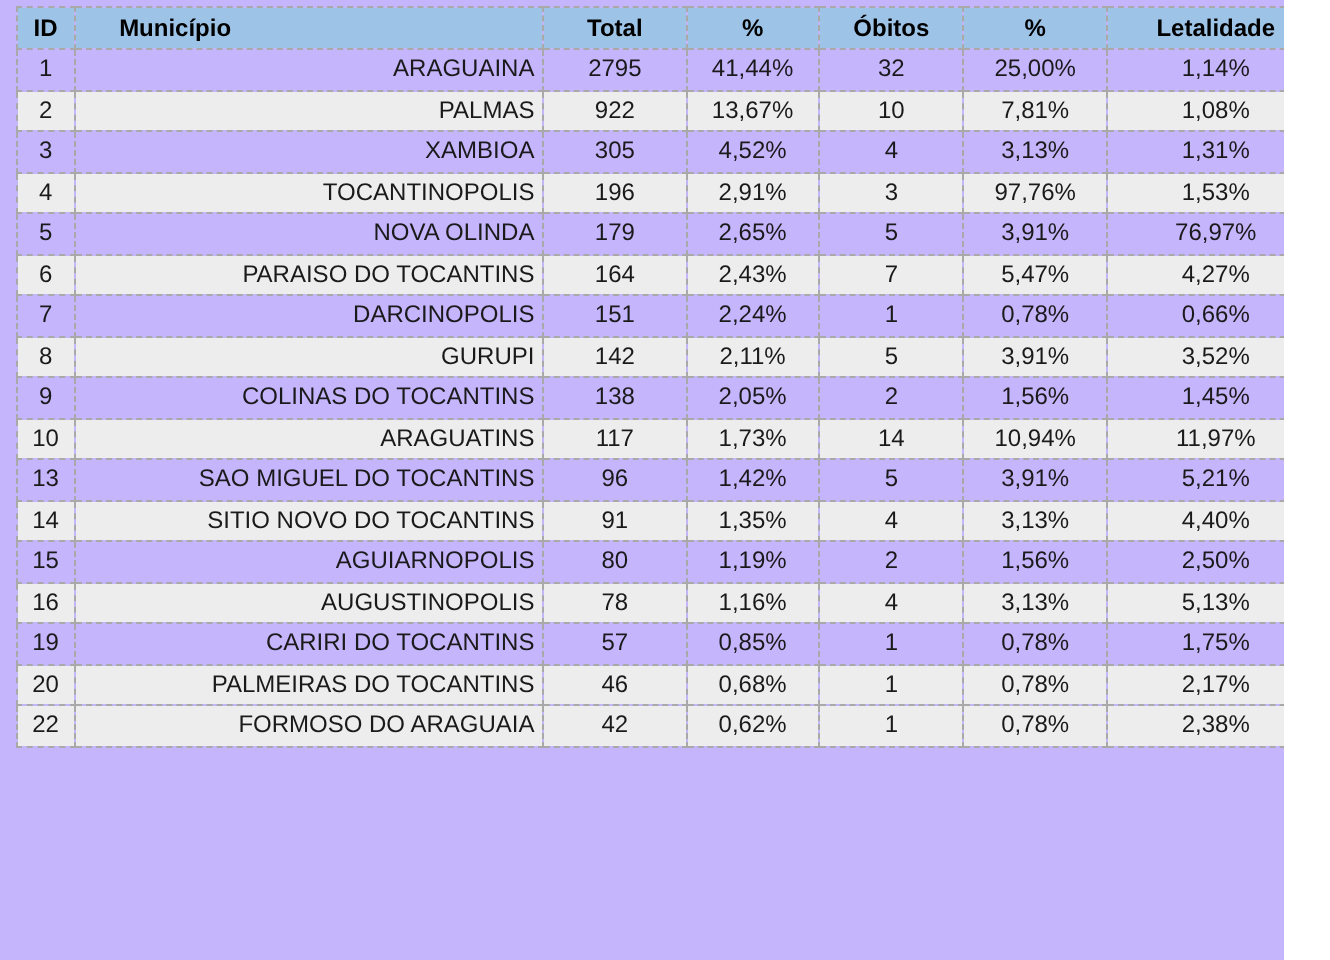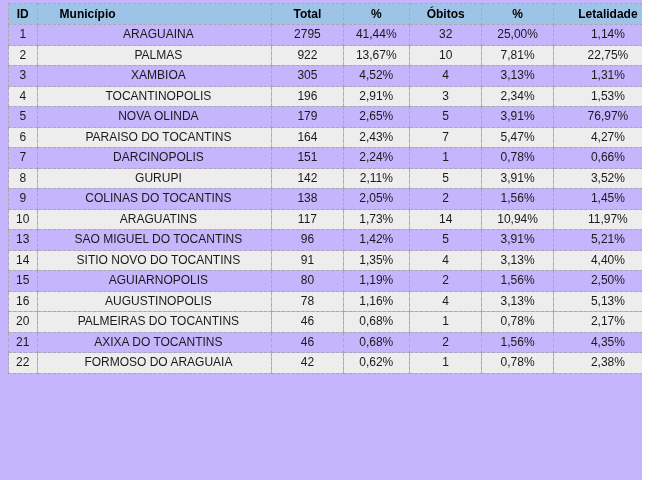"ARAGUAINA" table.data-table td.cell-municipio { text-align: center -> right }
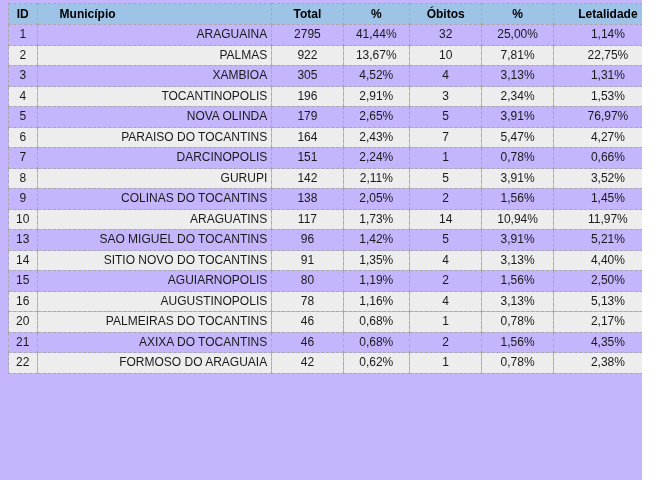"22,75%" td { text: 22,75% -> 1,08% }
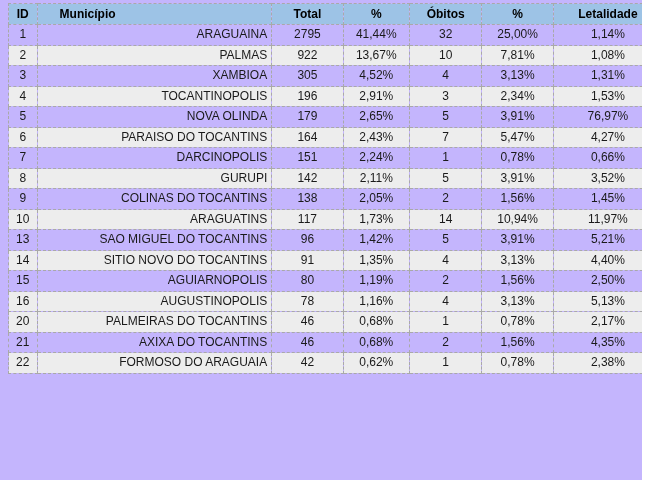"2,34%" td { text: 2,34% -> 97,76% }
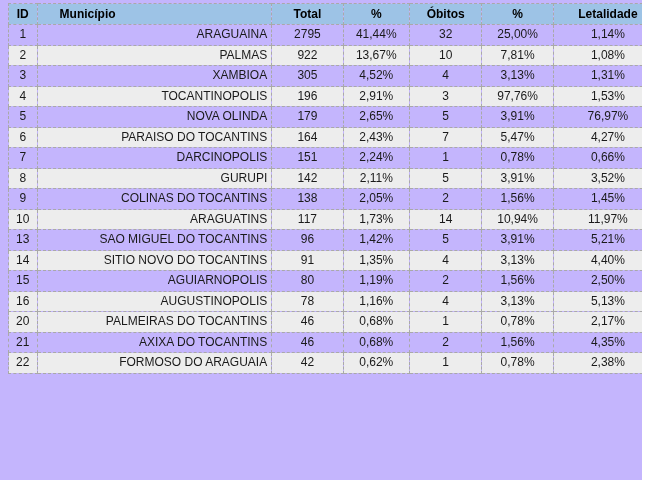"19" tr { html: none -> <tr> <td>19</td> <td>CARIRI DO TOCANTINS</td> <td>57</td> <td>0,85%</td> <td>1</td> <td>0,78%</td> <td>1,75%</td> </tr> }
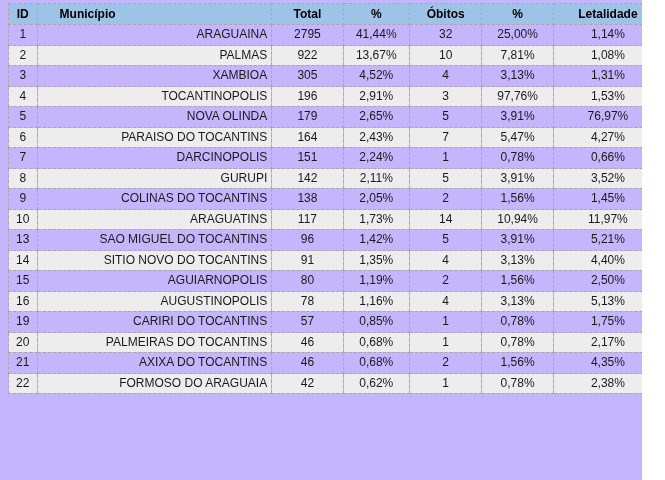"21" tr { html: <tr> <td>21</td> <td>AXIXA DO TOCANTINS</td> <td>46</td> <td>0,68%</td> <td>2</td> <td>1,56%</td> <td>4,35%</td> </tr> -> none }
